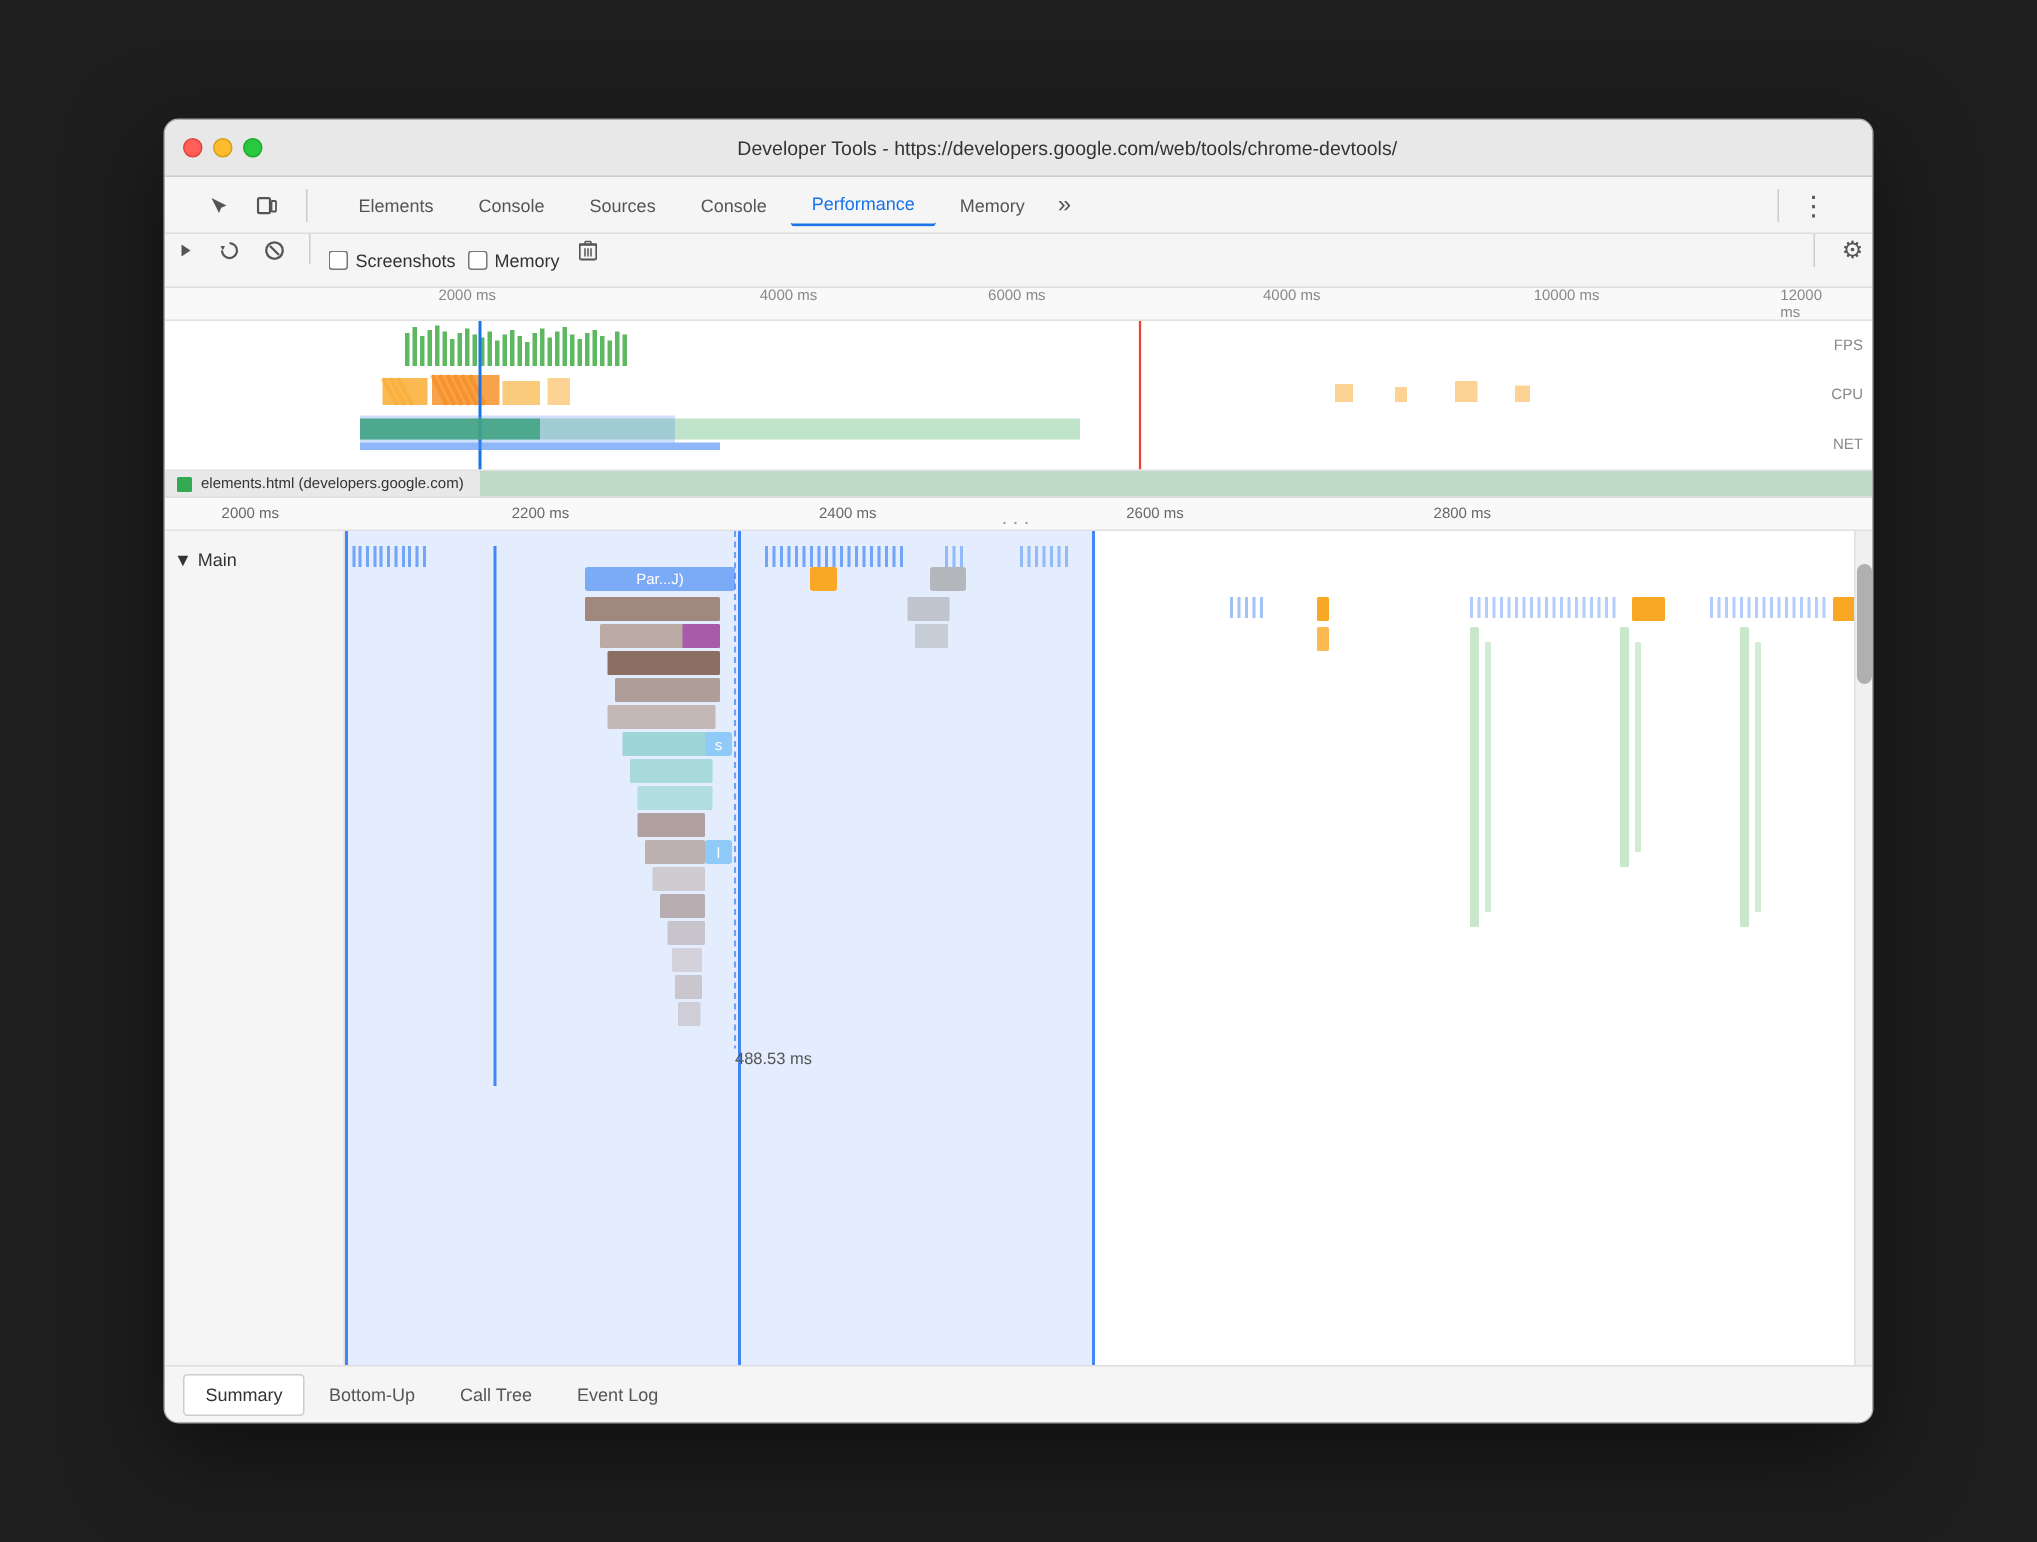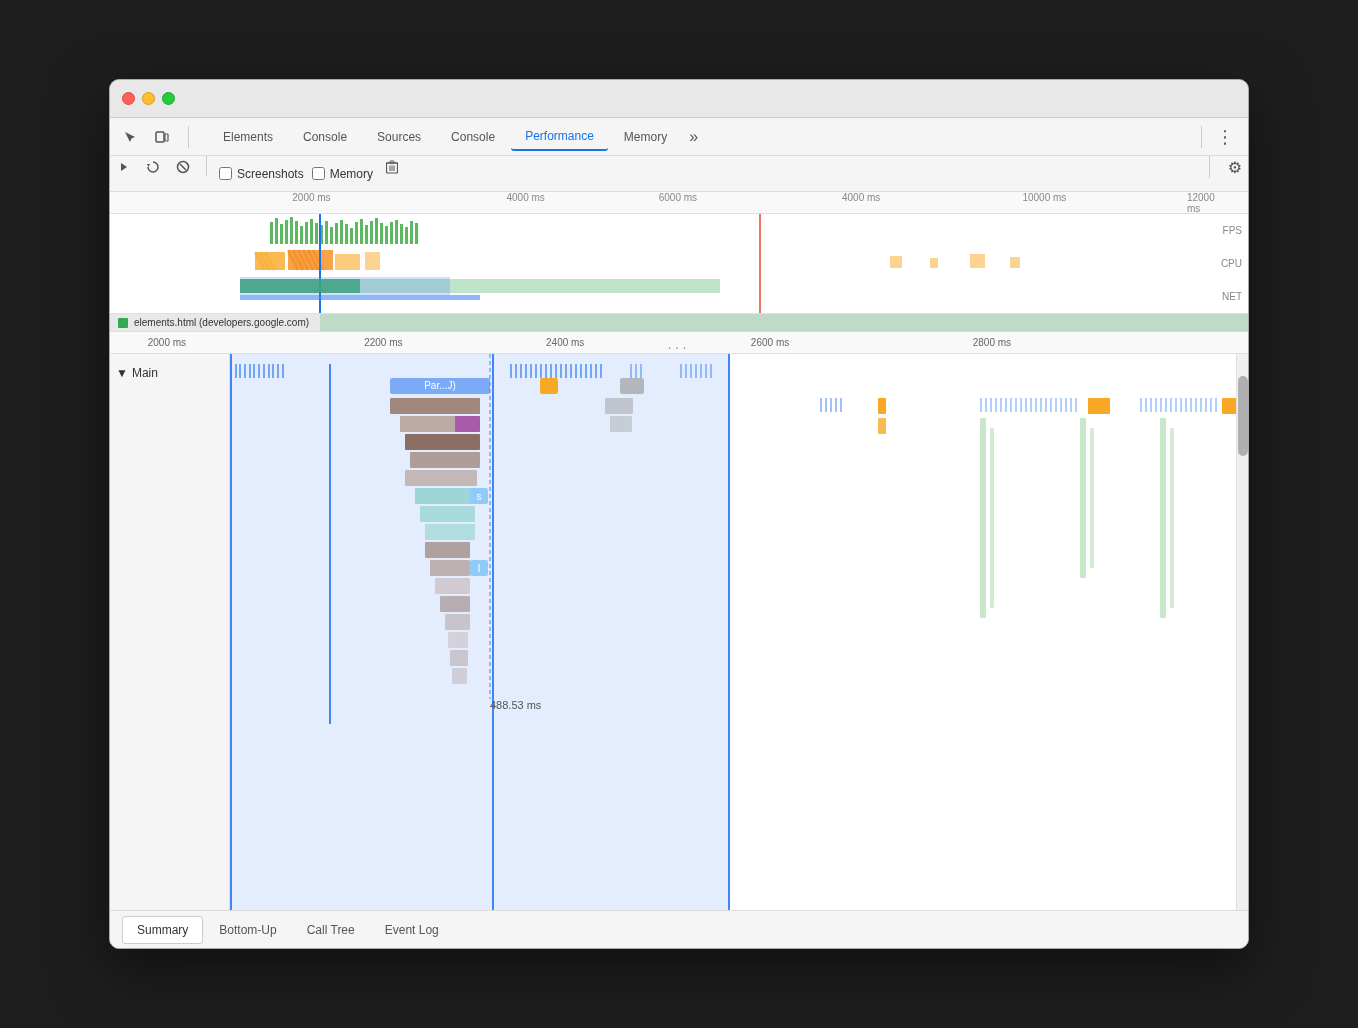"Developer Tools -" div.title-text { html: none -> <div>Developer Tools - https://developers.google.com/web/tools/chrome-devtools/</div> }
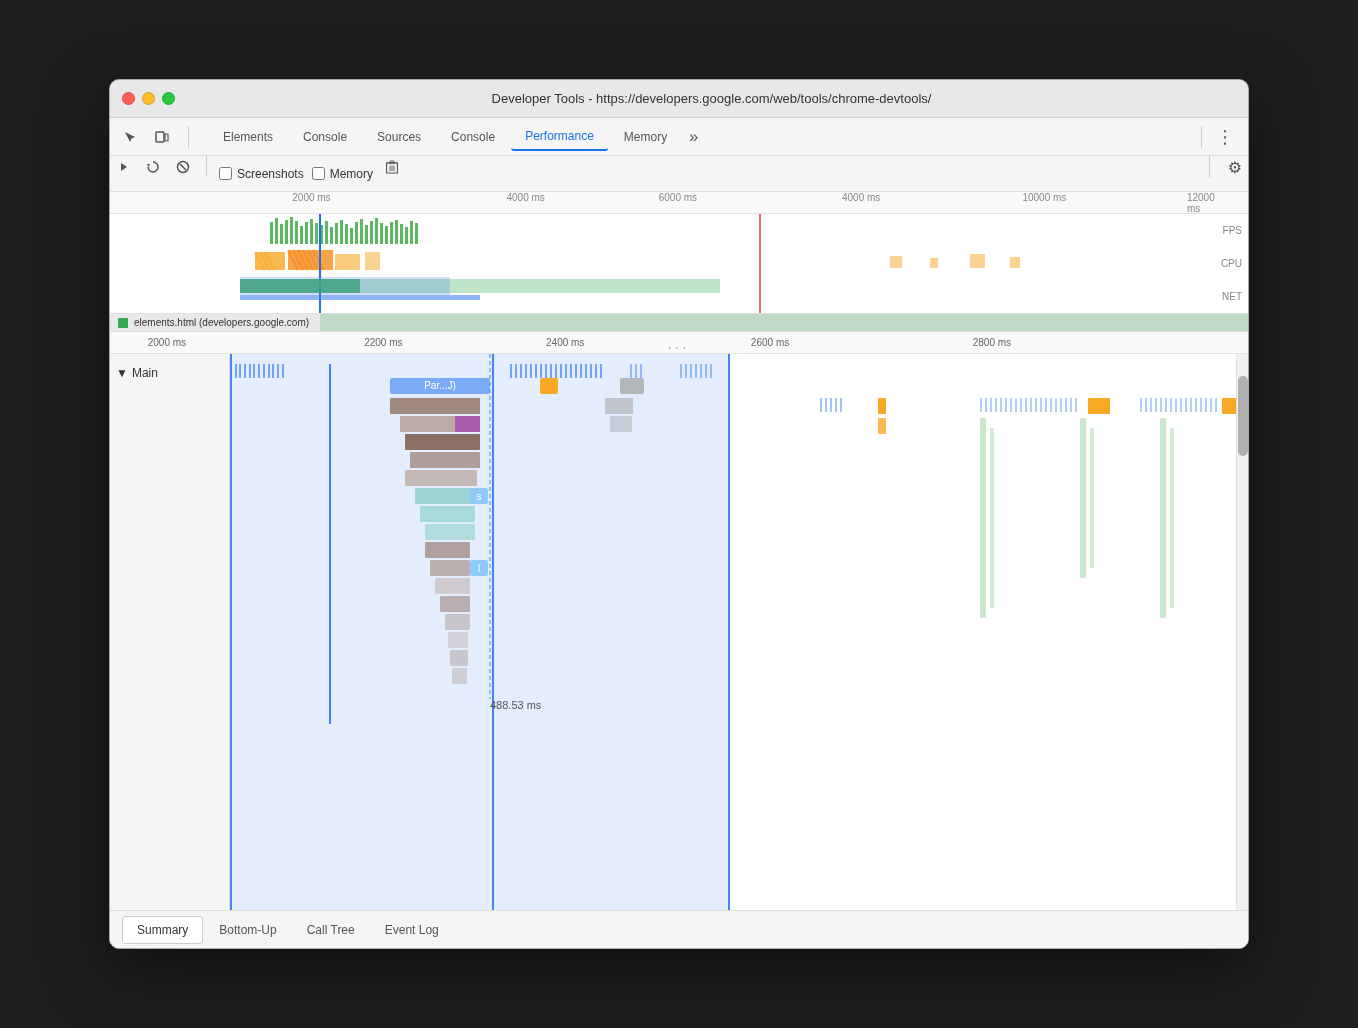"Elements" .tab-bar { padding: 0 8px -> 0 24px }
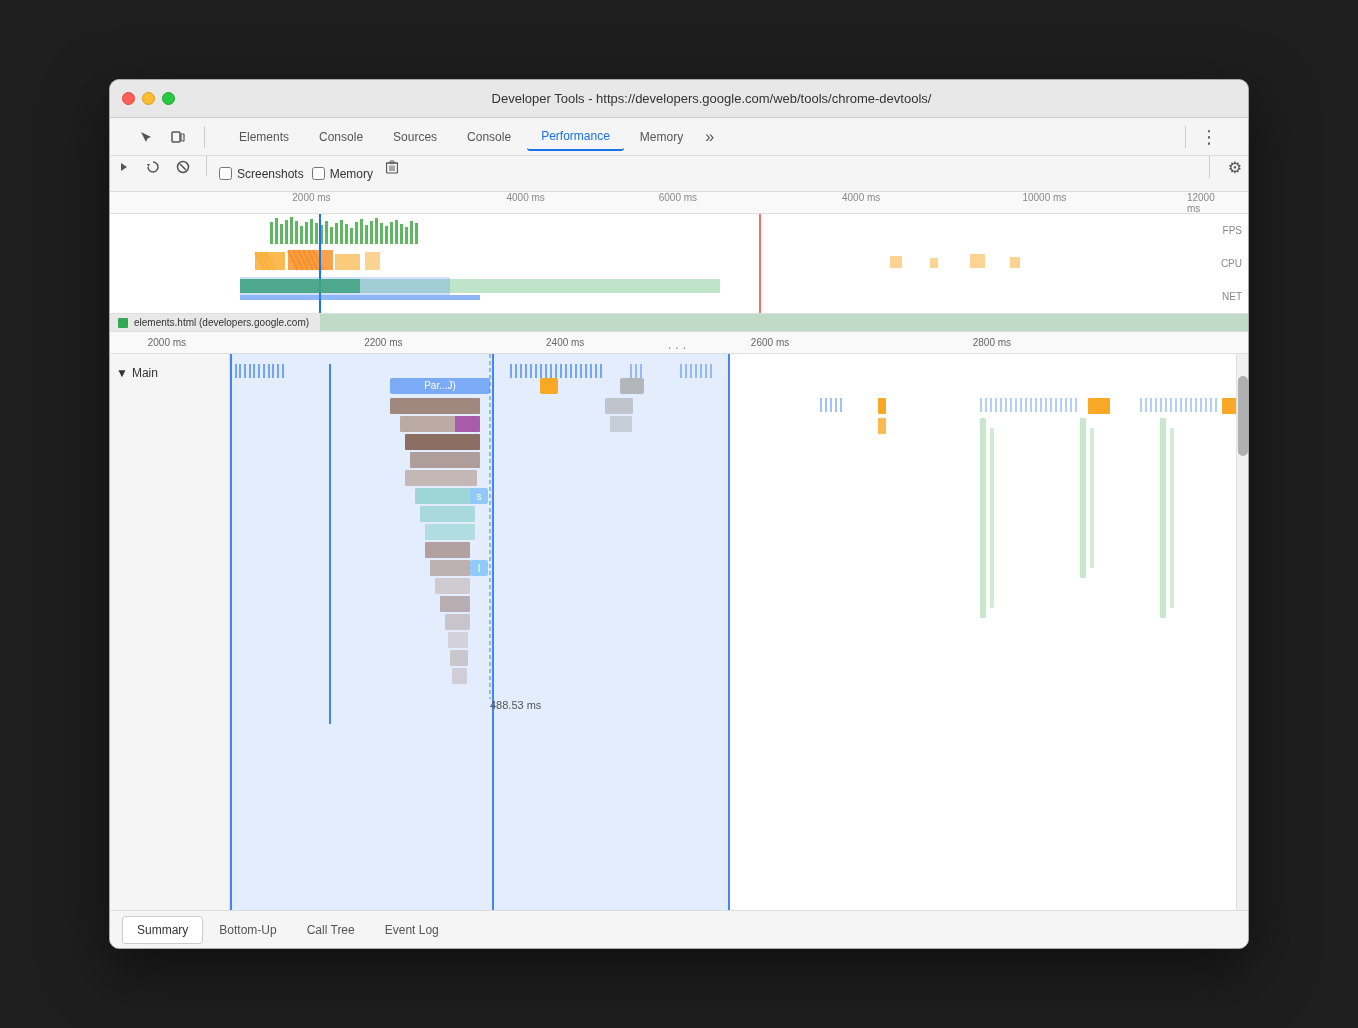"2200 ms" span.zoom-mark { margin-left: 23px -> none }
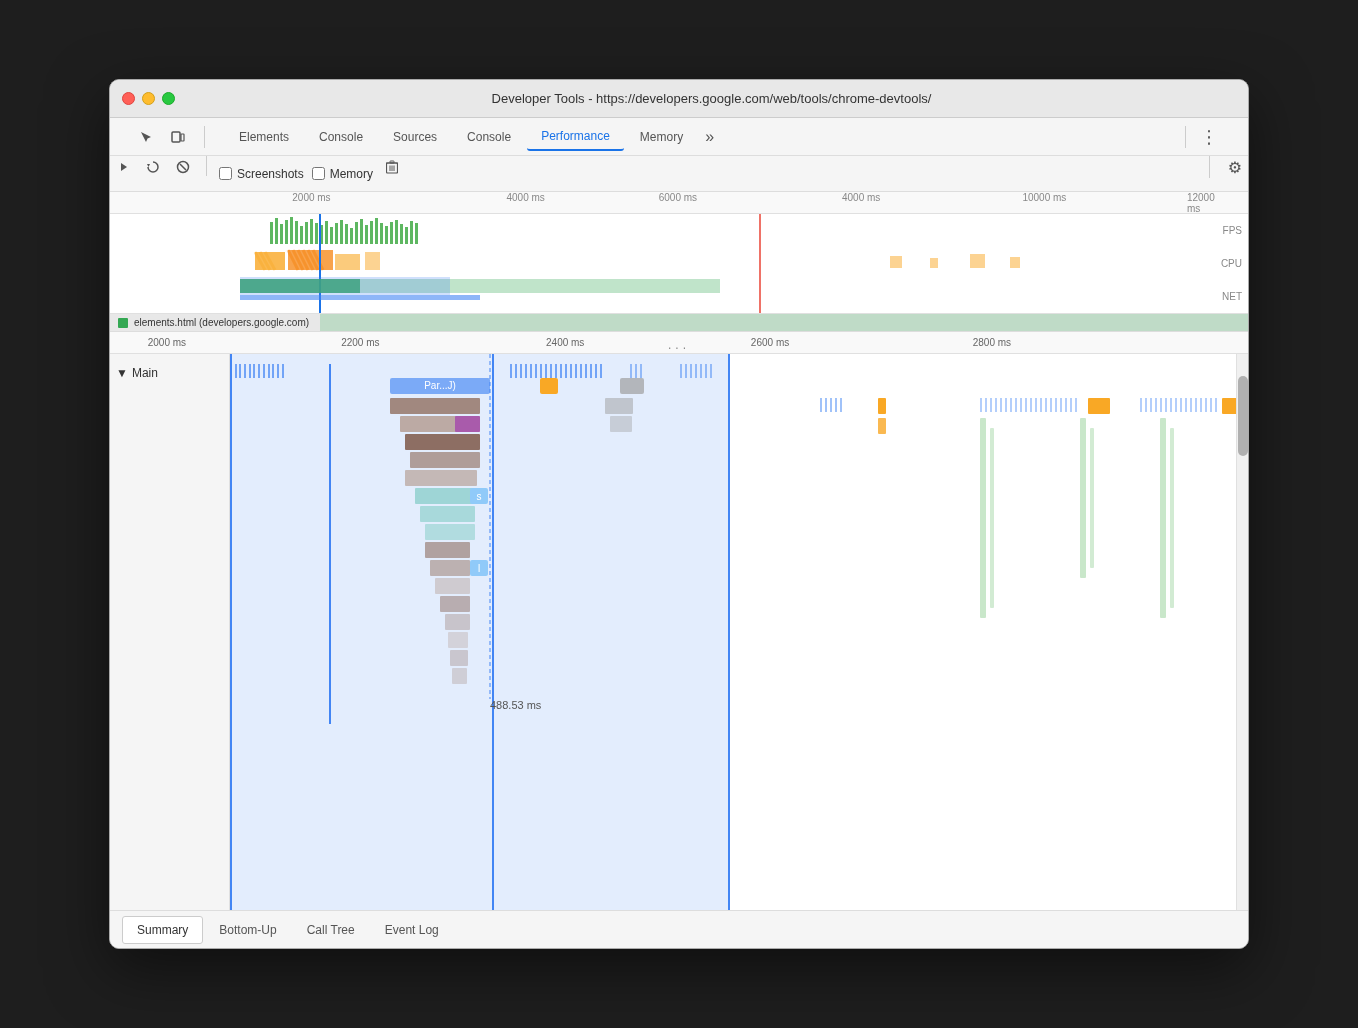"2800 ms" span.zoom-mark { margin-left: 17px -> none }
